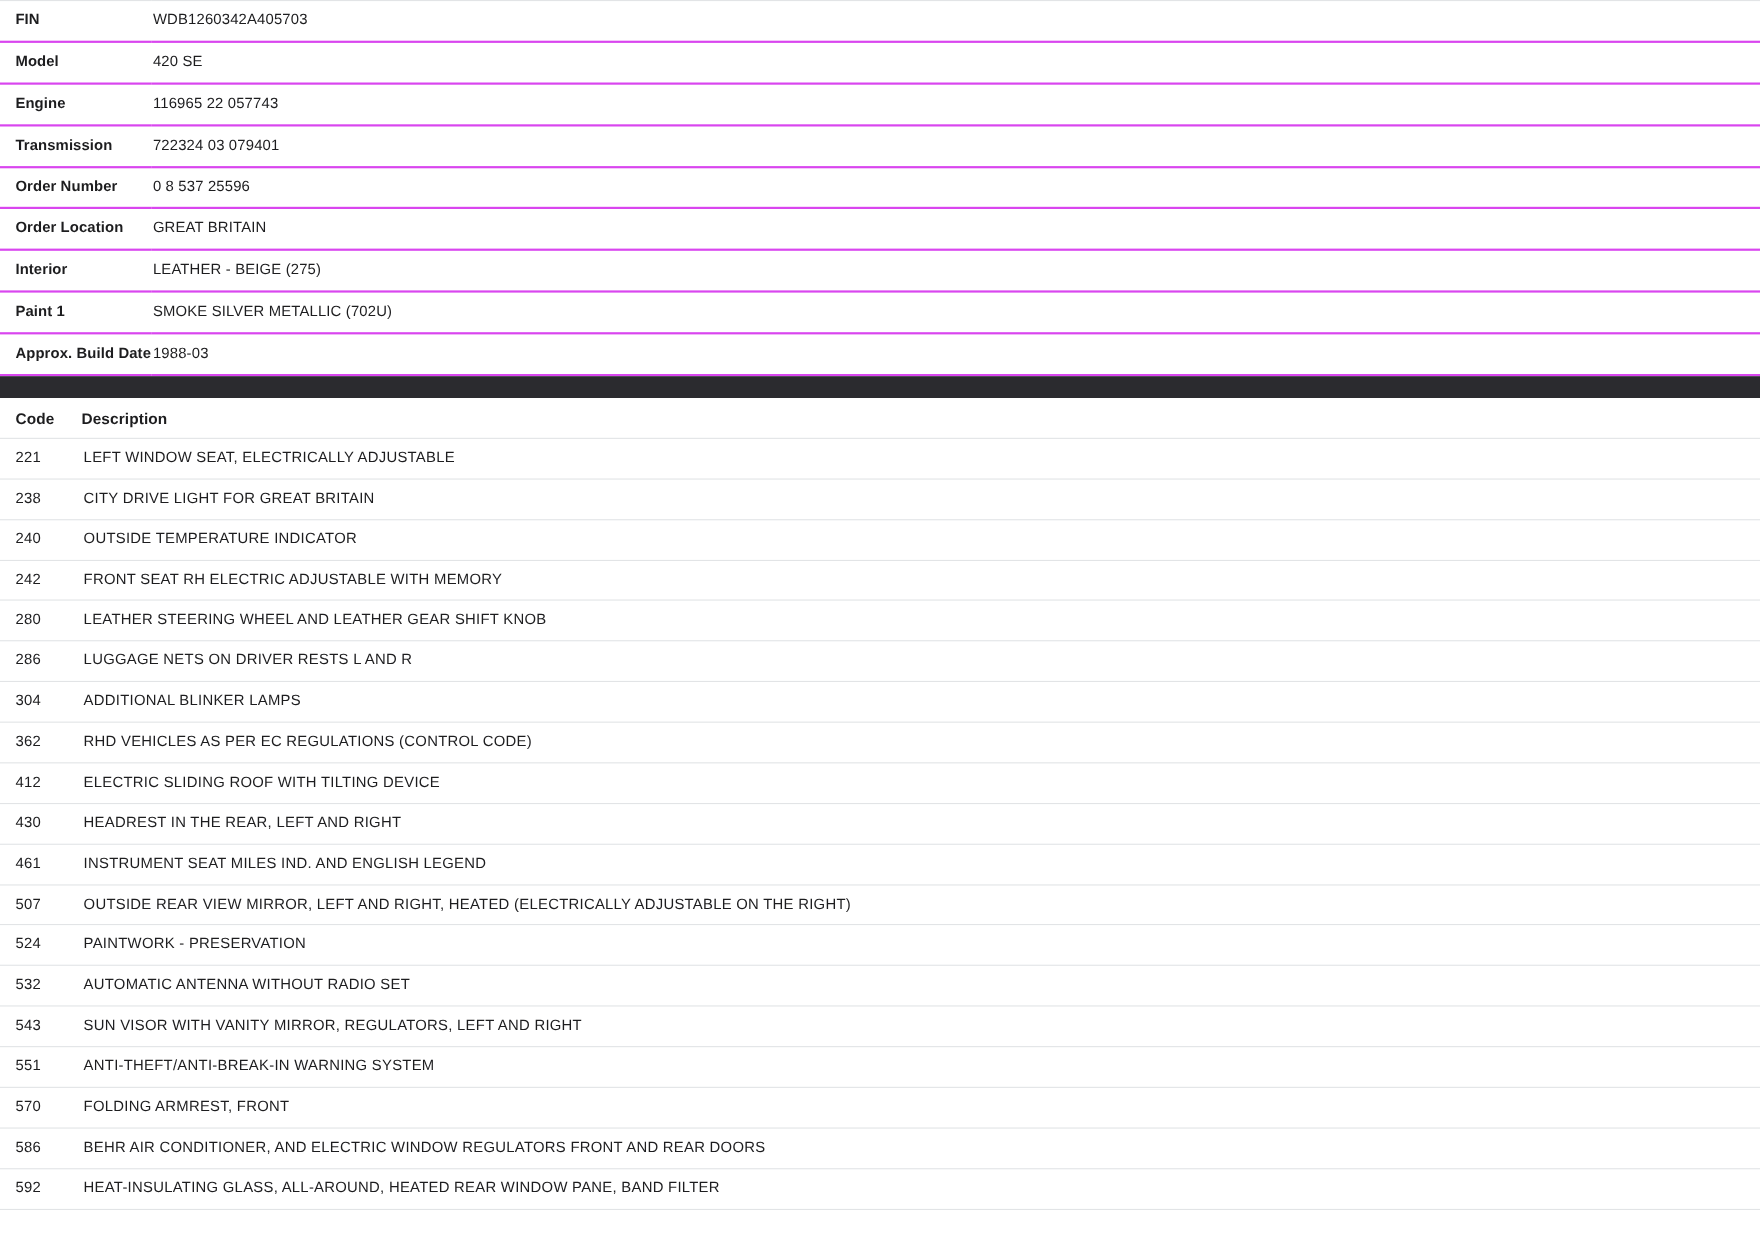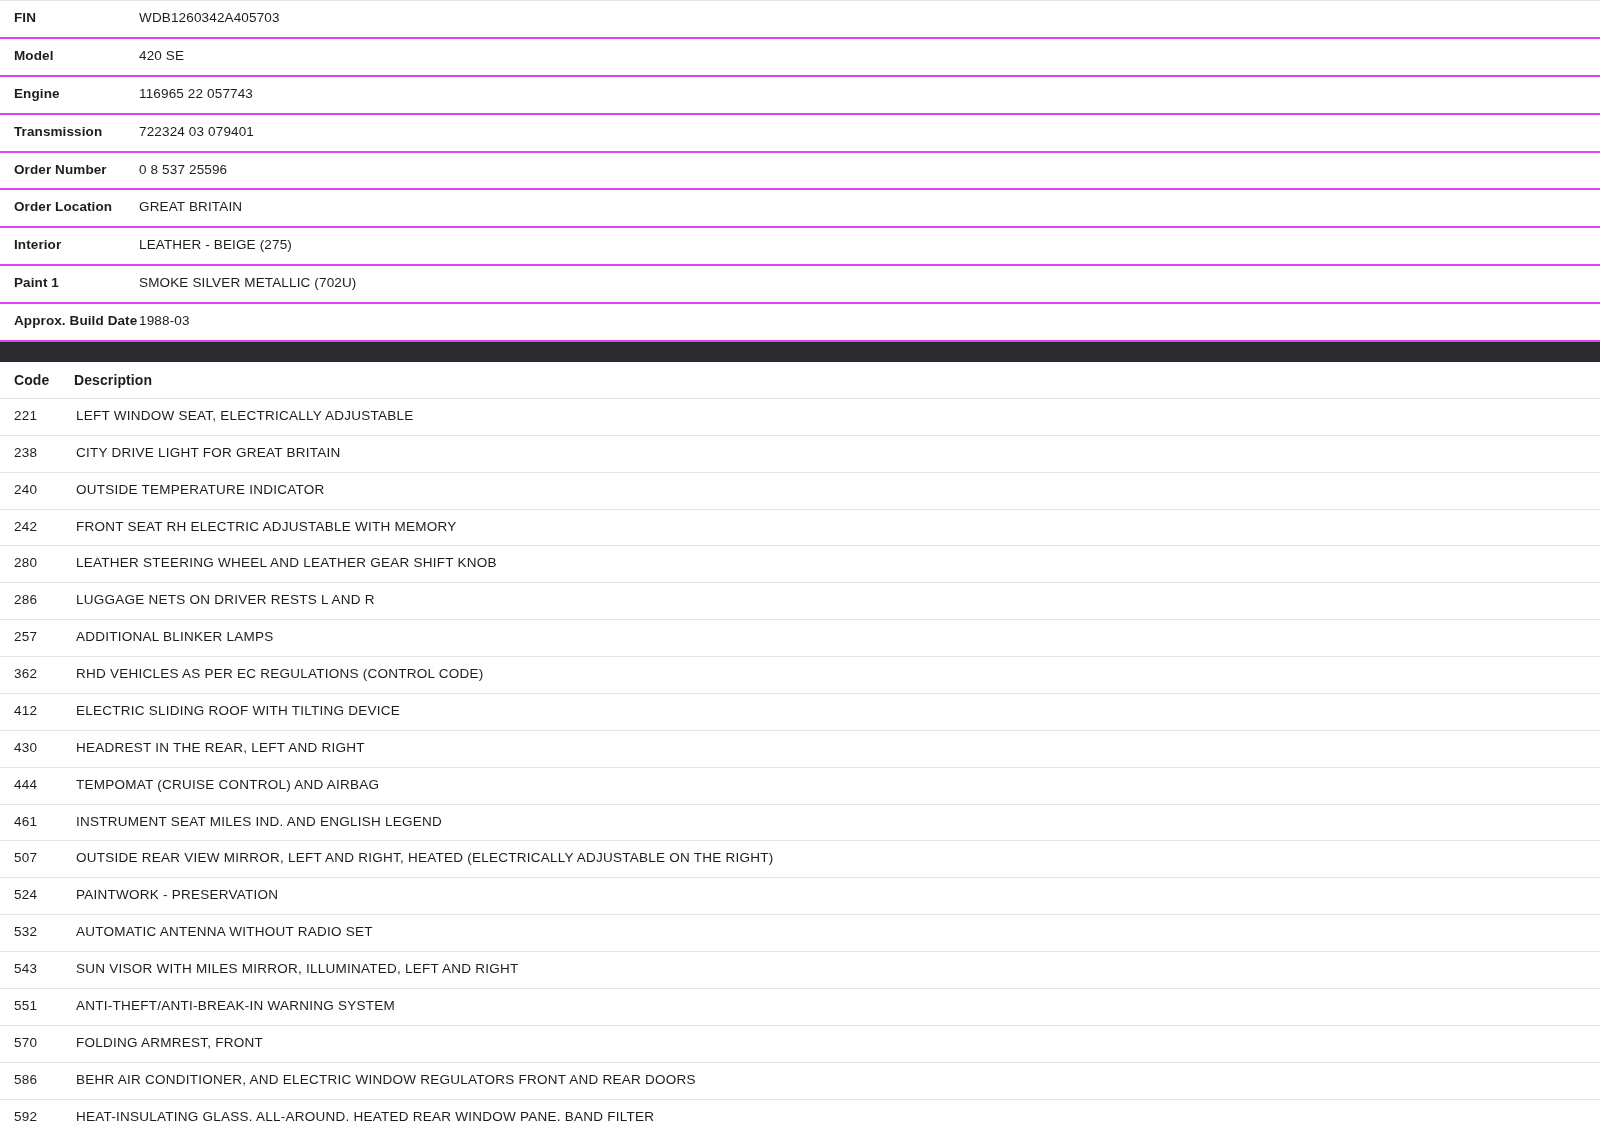"257" td.code { text: 257 -> 304 }
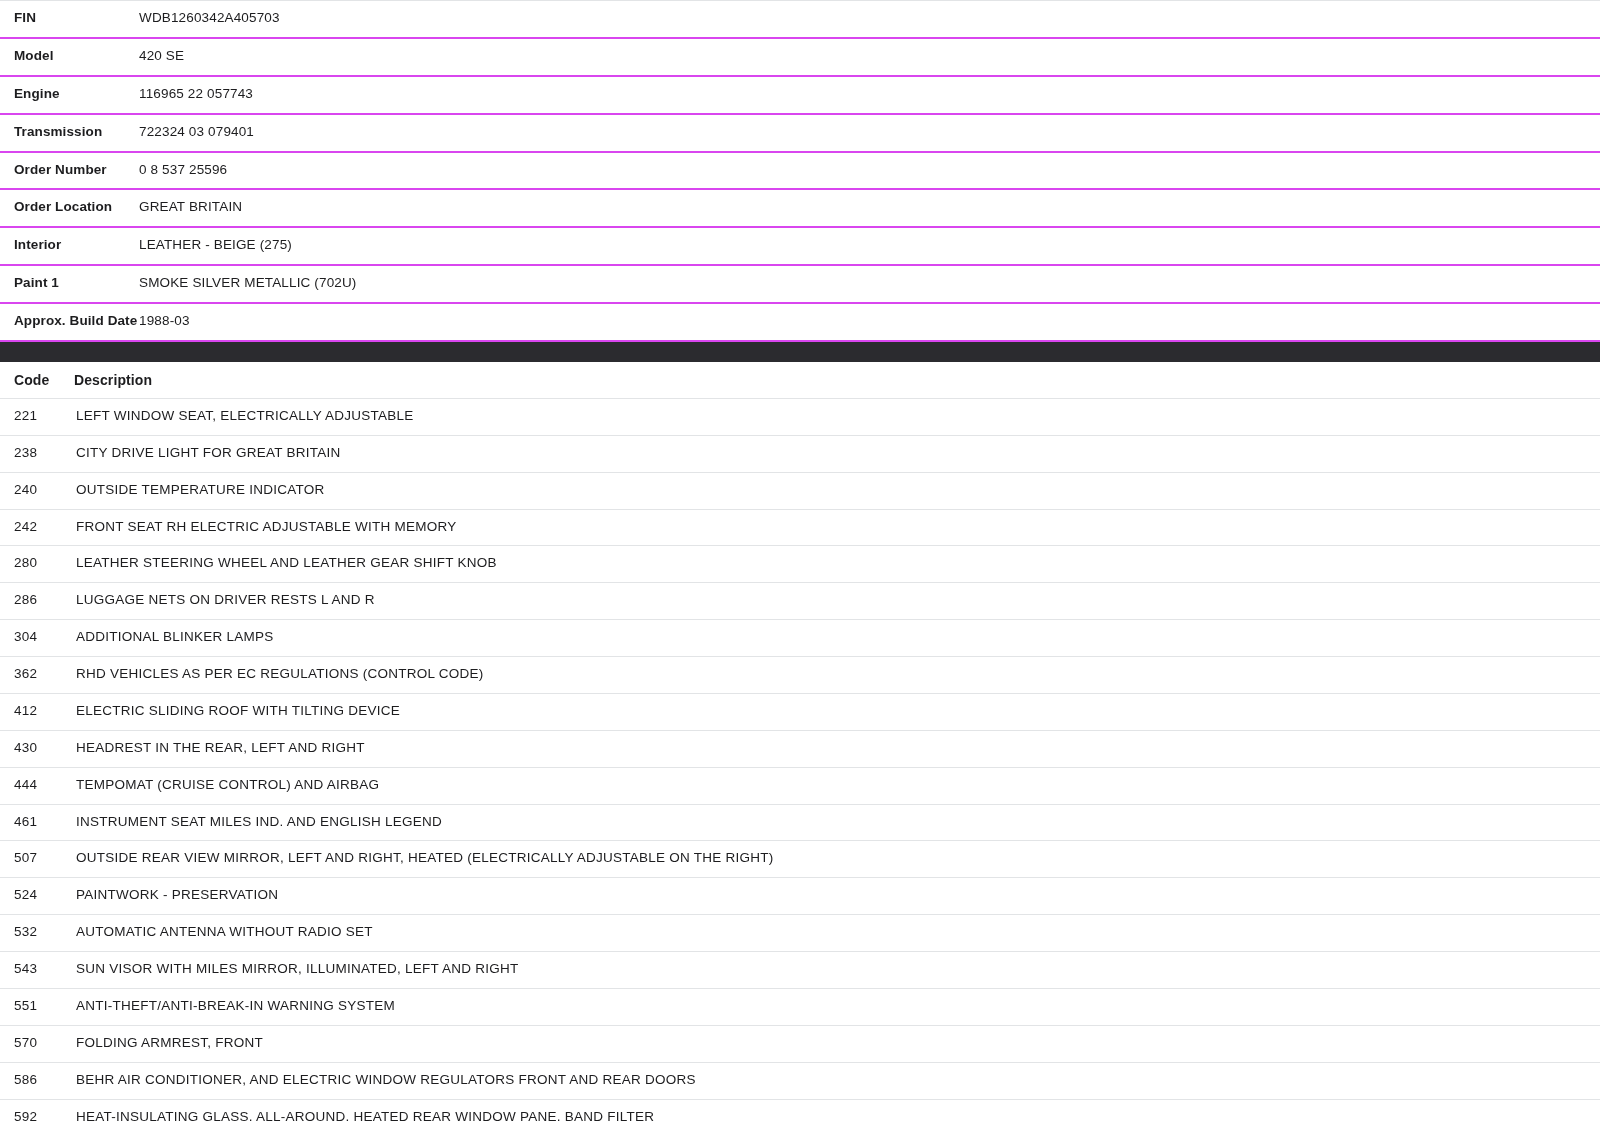"444" tr { html: <tr> <td>444</td> <td>TEMPOMAT (CRUISE CONTROL) AND AIRBAG</td> </tr> -> none }
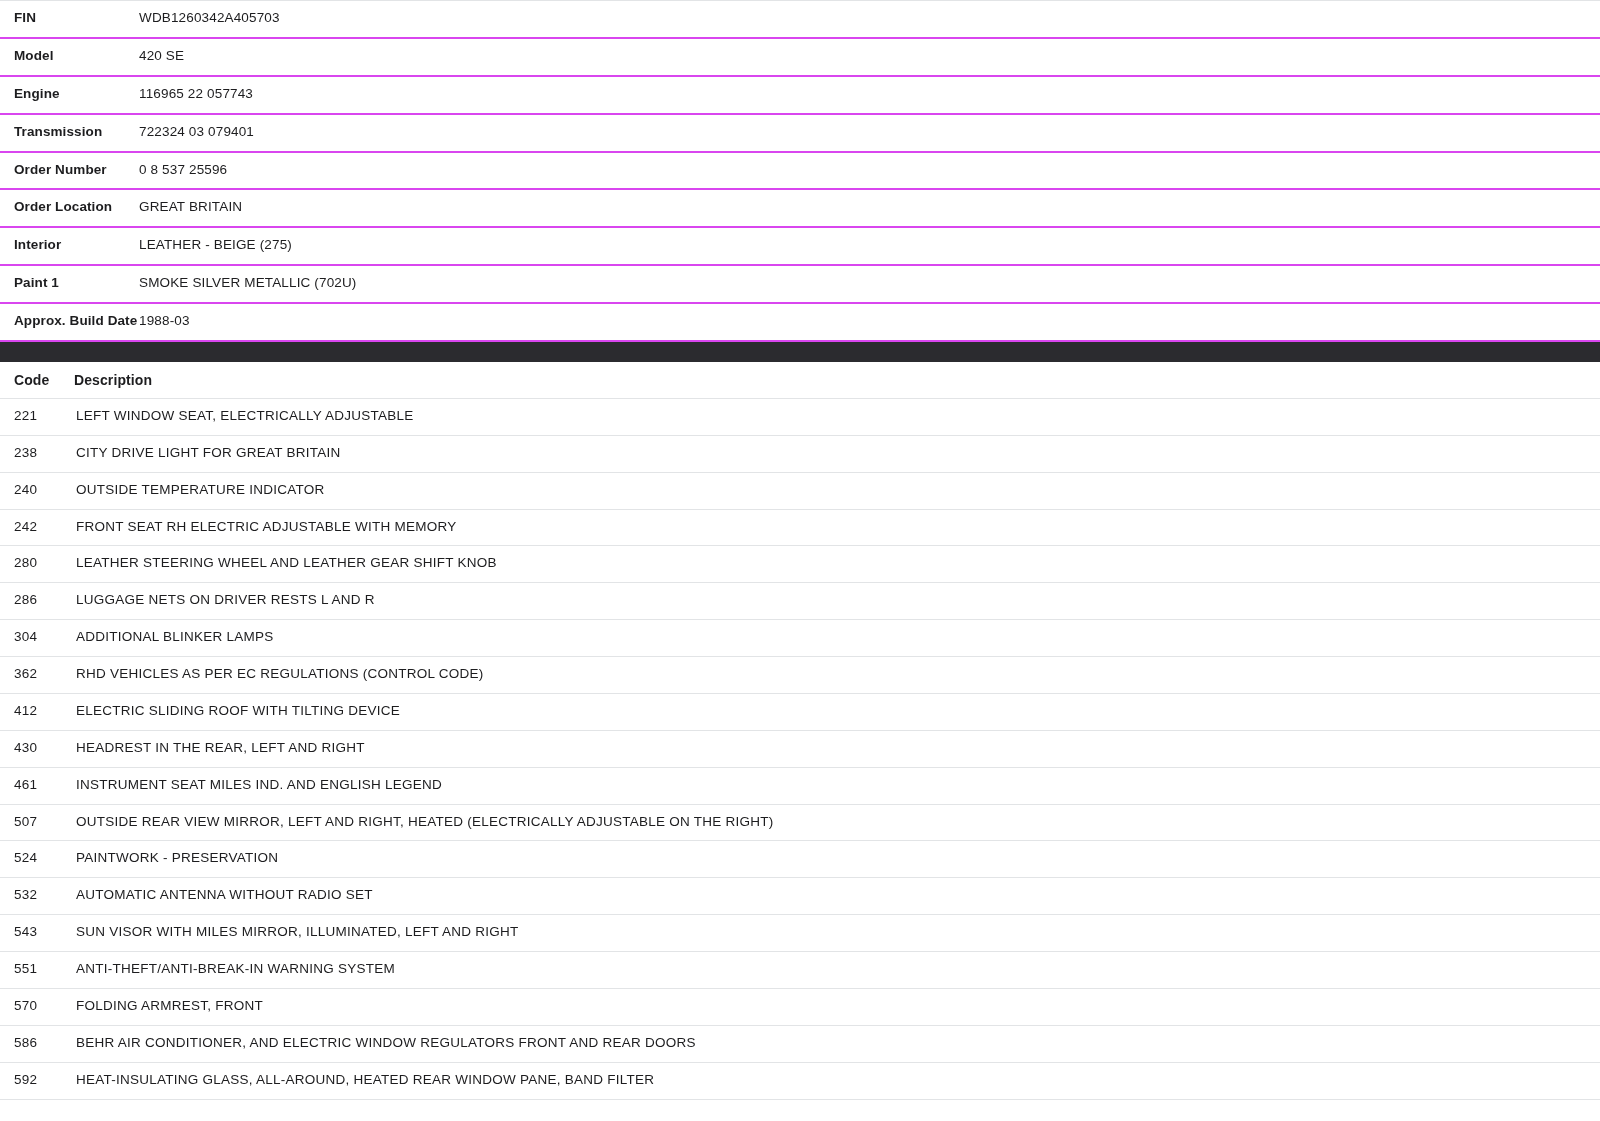"SUN VISOR WITH MILES MIRROR," td.desc { text: MILES MIRROR, ILLUMINATED -> VANITY MIRROR, REGULATORS }
